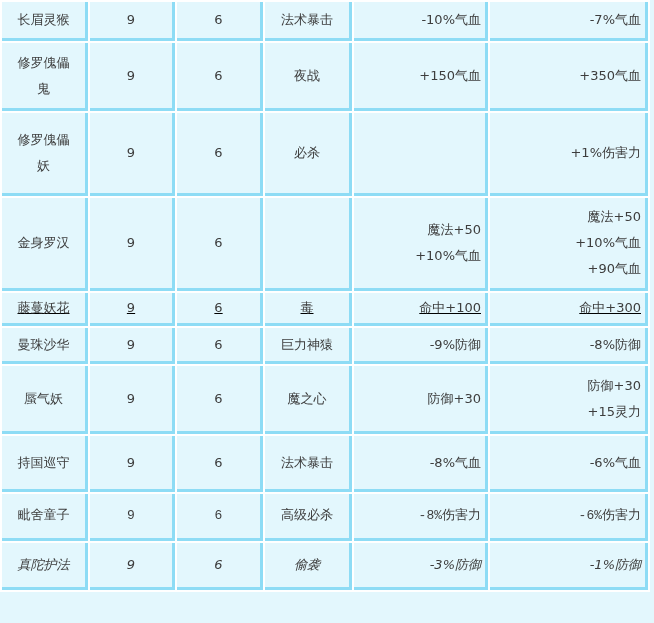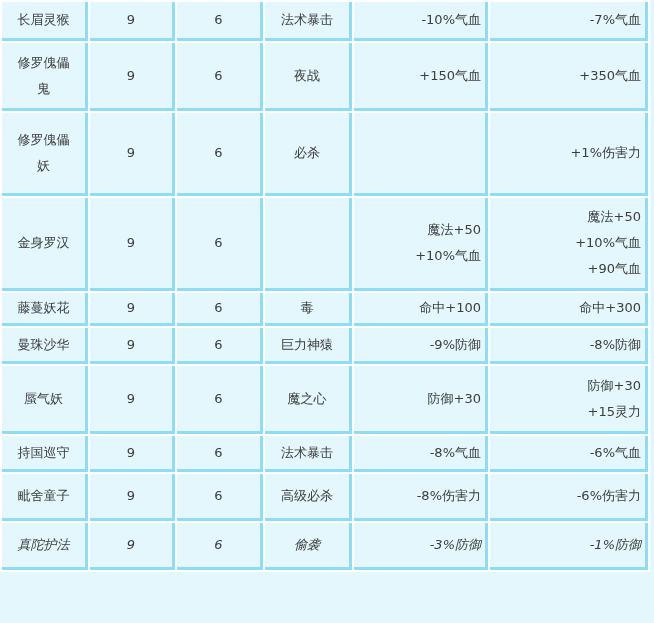"藤蔓妖花" tr { text-decoration: none -> underline }
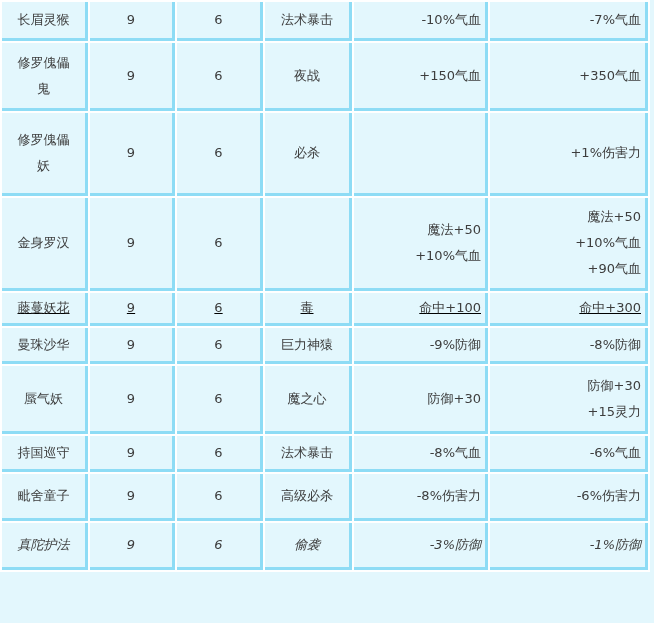"持国巡守" tr { height: 36px -> 56px }
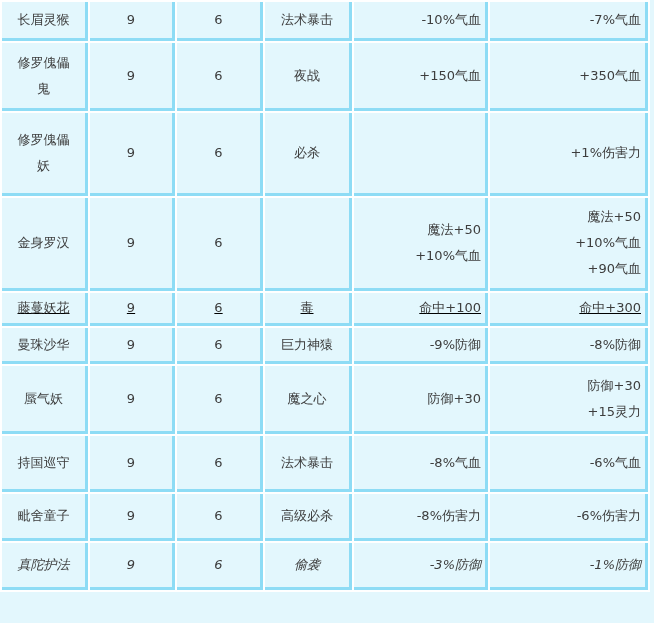"毗舍童子" tr { font-family: none -> Liberation Mono, monospace }
